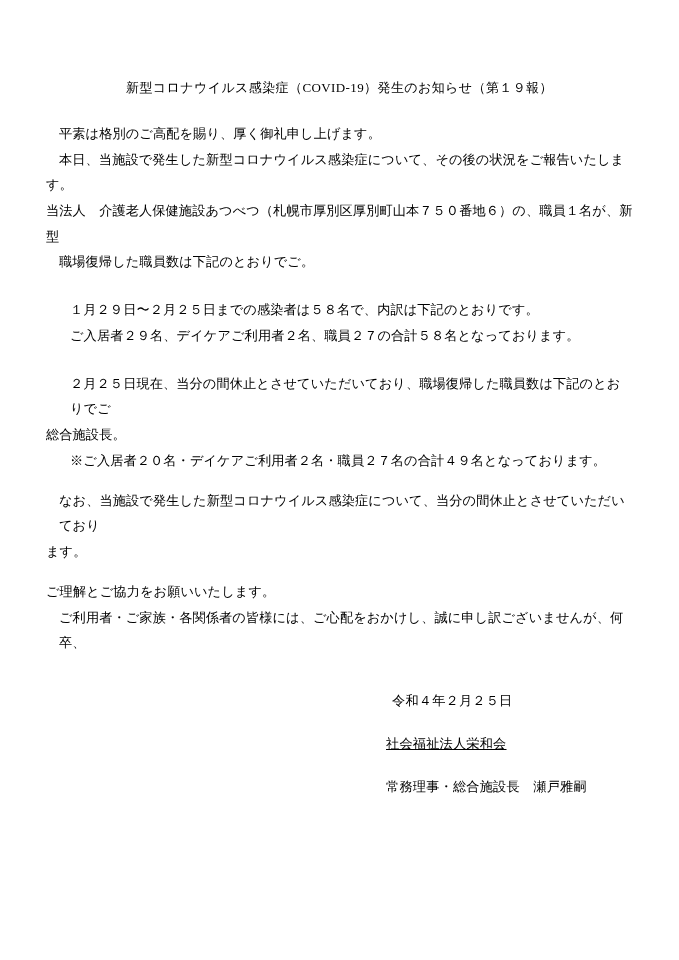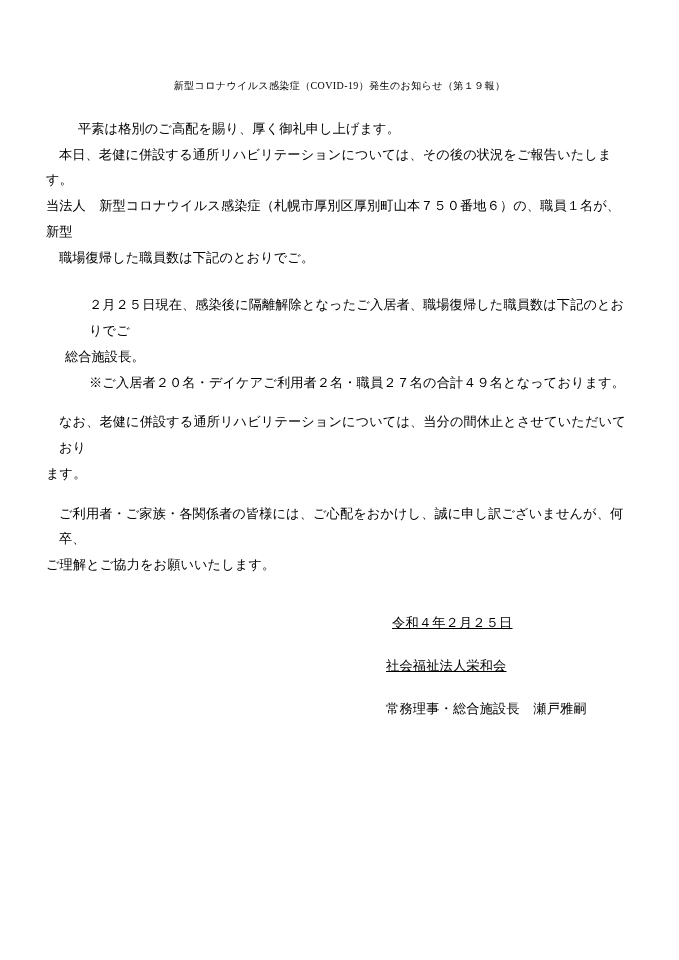"新型コロナウイルス感染症（COVID-19）発生のお知らせ（第１９報）" .doc-title { font-size: 10px -> 13px }
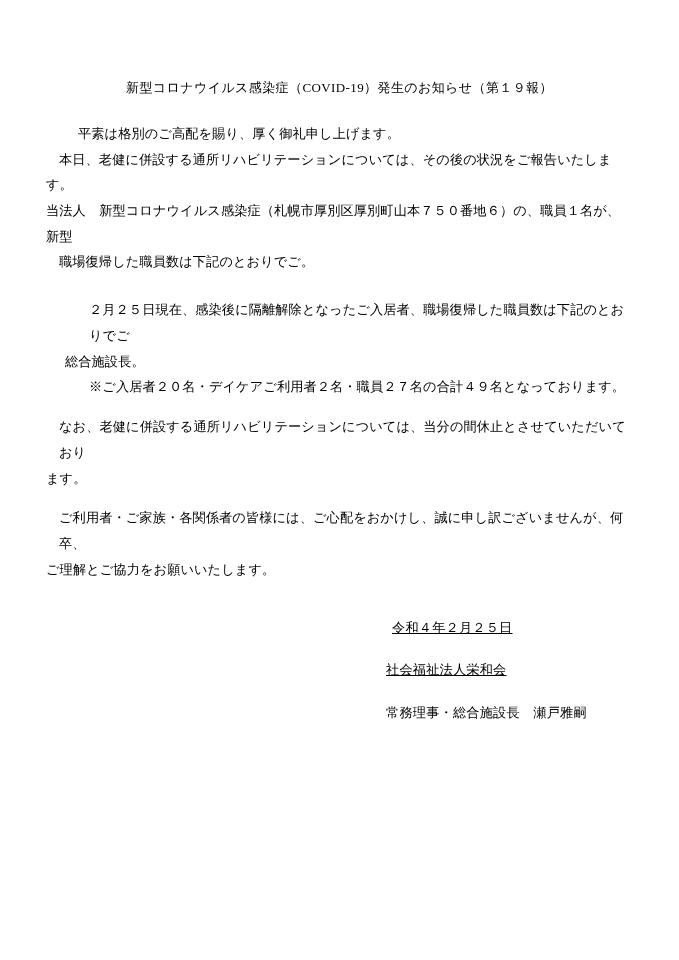"平素は格別のご高配を賜り、厚く御礼申し上げます。" .block-gap-lg { margin-left: 19px -> none }
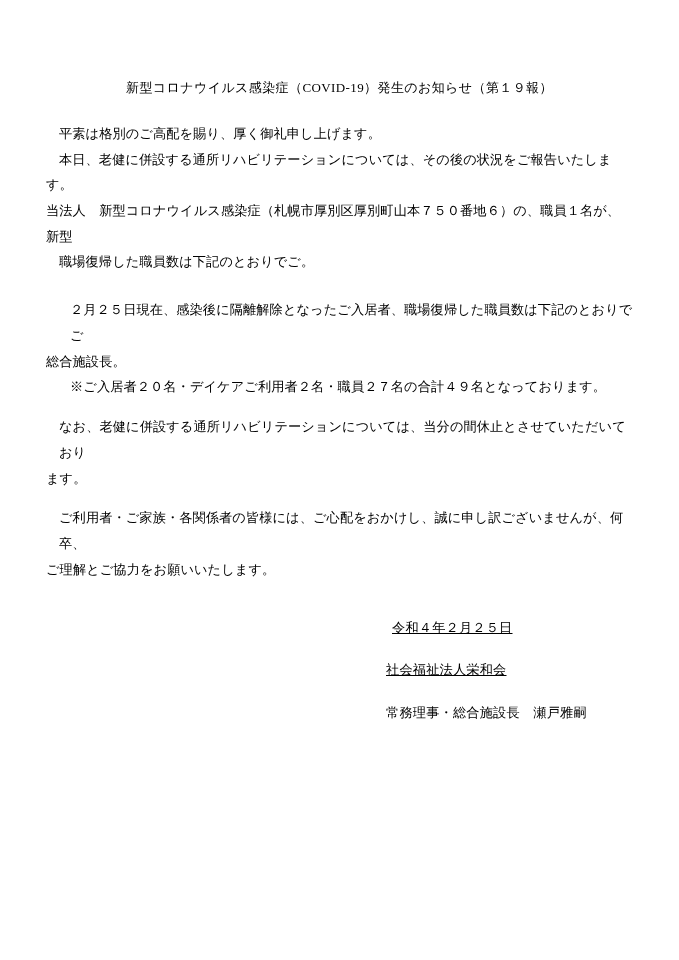"本日、老健に併設する通所リハビリテーションについては、その後の状況をご報告いたし" p.para { text: 老健に併設する通所リハビリテーションについては -> 当施設で発生した新型コロナウイルス感染症について }
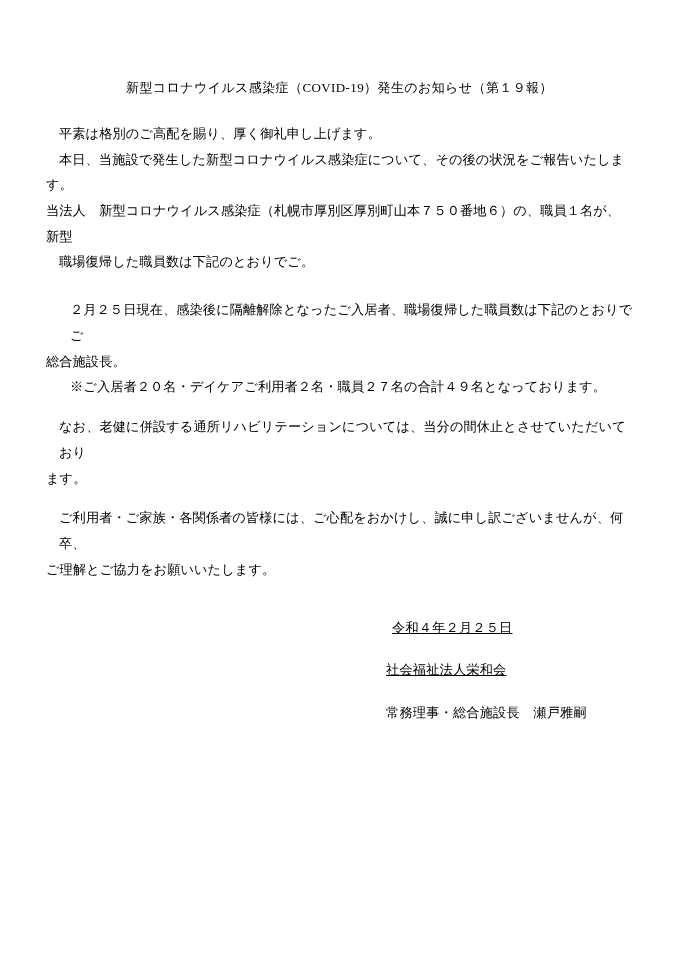"当法人" p.para { text: 新型コロナウイルス感染症 -> 介護老人保健施設あつべつ }
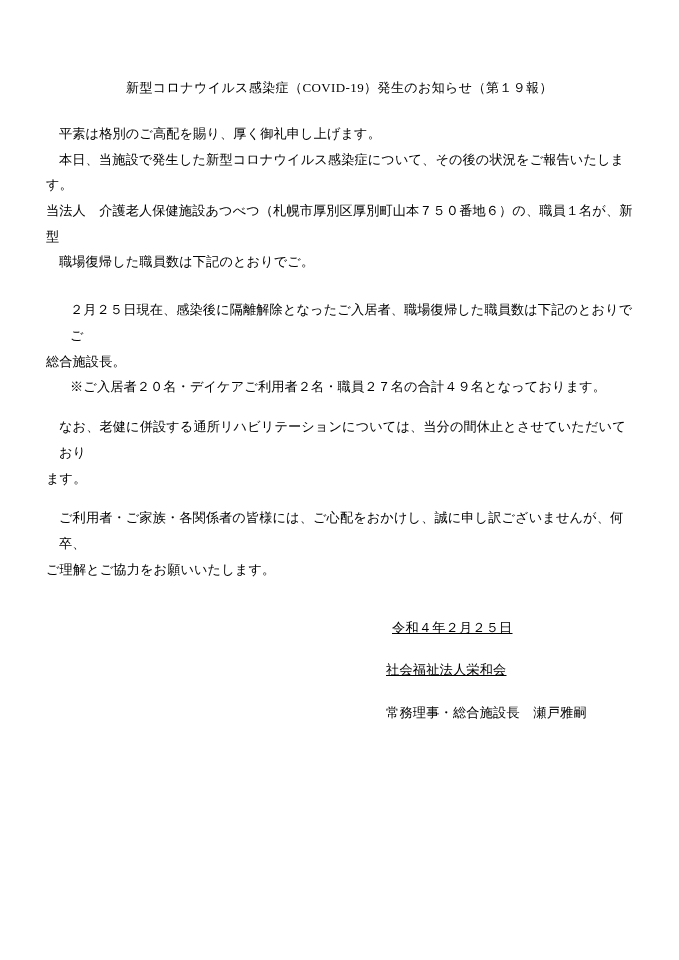"１月２９日〜２月２５日までの感染者は５８名で、内訳は下記のとおりです。" div.block-gap-lg { html: none -> <div> <p>１月２９日〜２月２５日までの感染者は５８名で、内訳は下記のとおりです。</p> <p>ご入居者２９名、デイケアご利用者２名、職員２７の合計５８名となっております。</p> </div> }
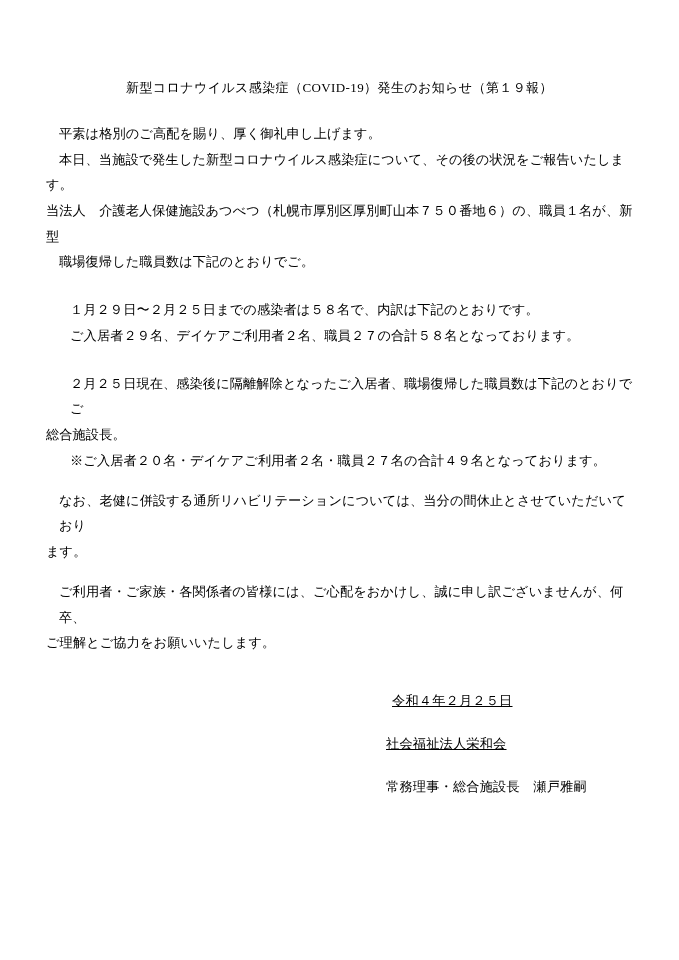"２月２５日現在、感染後に隔離解除となったご入居者、職場復帰した職員数は下記のとお" p.list-line { text: 感染後に隔離解除となったご入居者 -> 当分の間休止とさせていただいており }
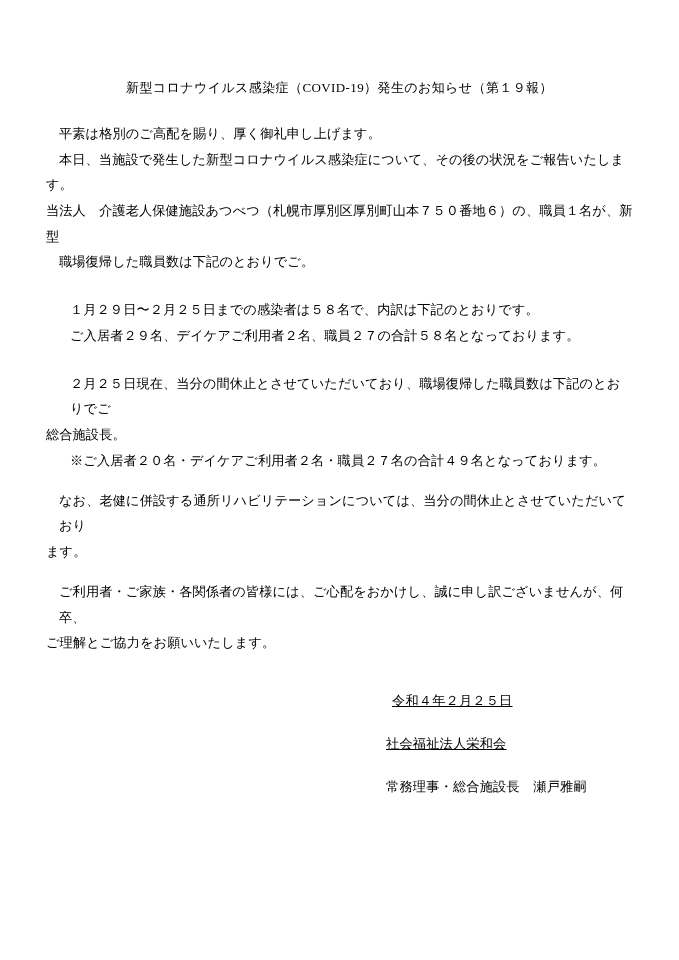"なお、老健に併設する通所リハビリテーションについては、当分の間休止とさせていただ" p.para { text: 老健に併設する通所リハビリテーションについては -> 当施設で発生した新型コロナウイルス感染症について }
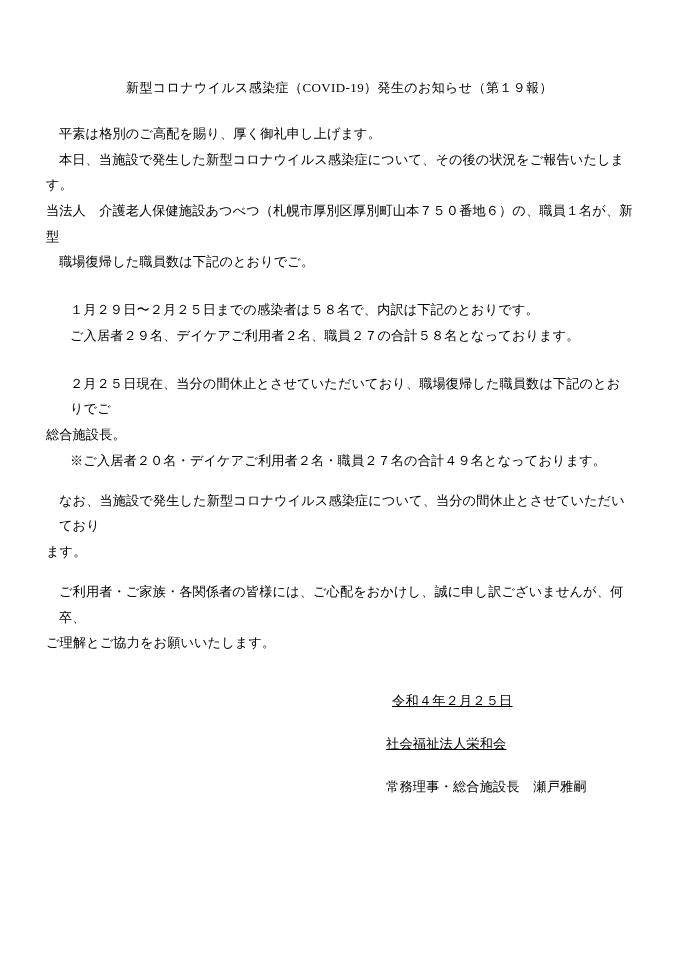"ご利用者・ご家族・各関係者の皆様には、ご心配をおかけし、誠に申し訳ございませんが" p.para { order: before "ご理解とご協力をお願いいたします。" -> after "ご理解とご協力をお願いいたします。" }
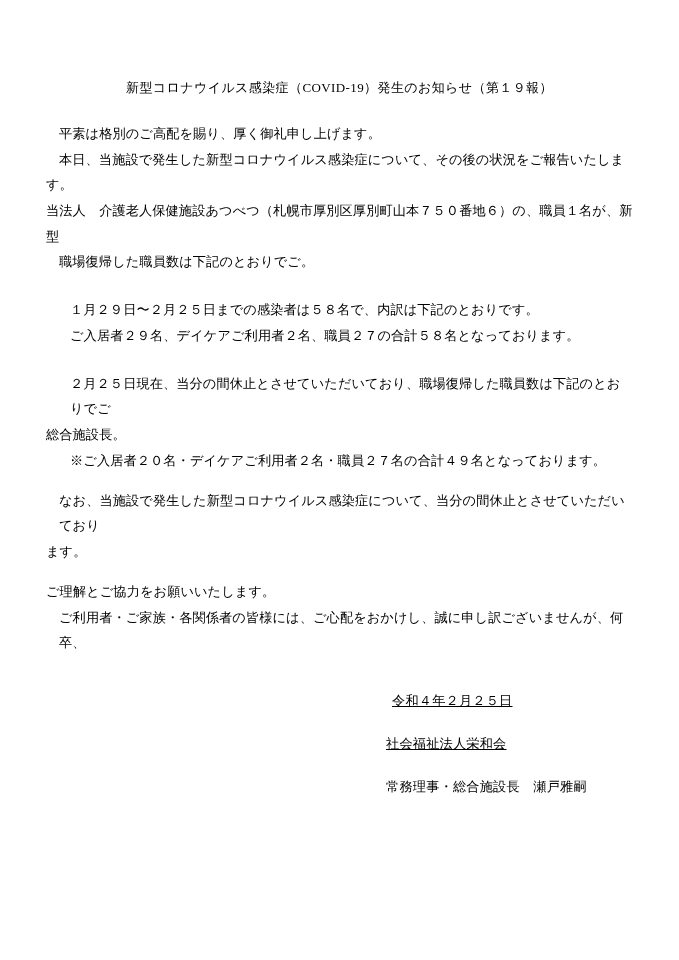"令和４年２月２５日" .sig-line.indent-a { text-decoration: underline -> none }
